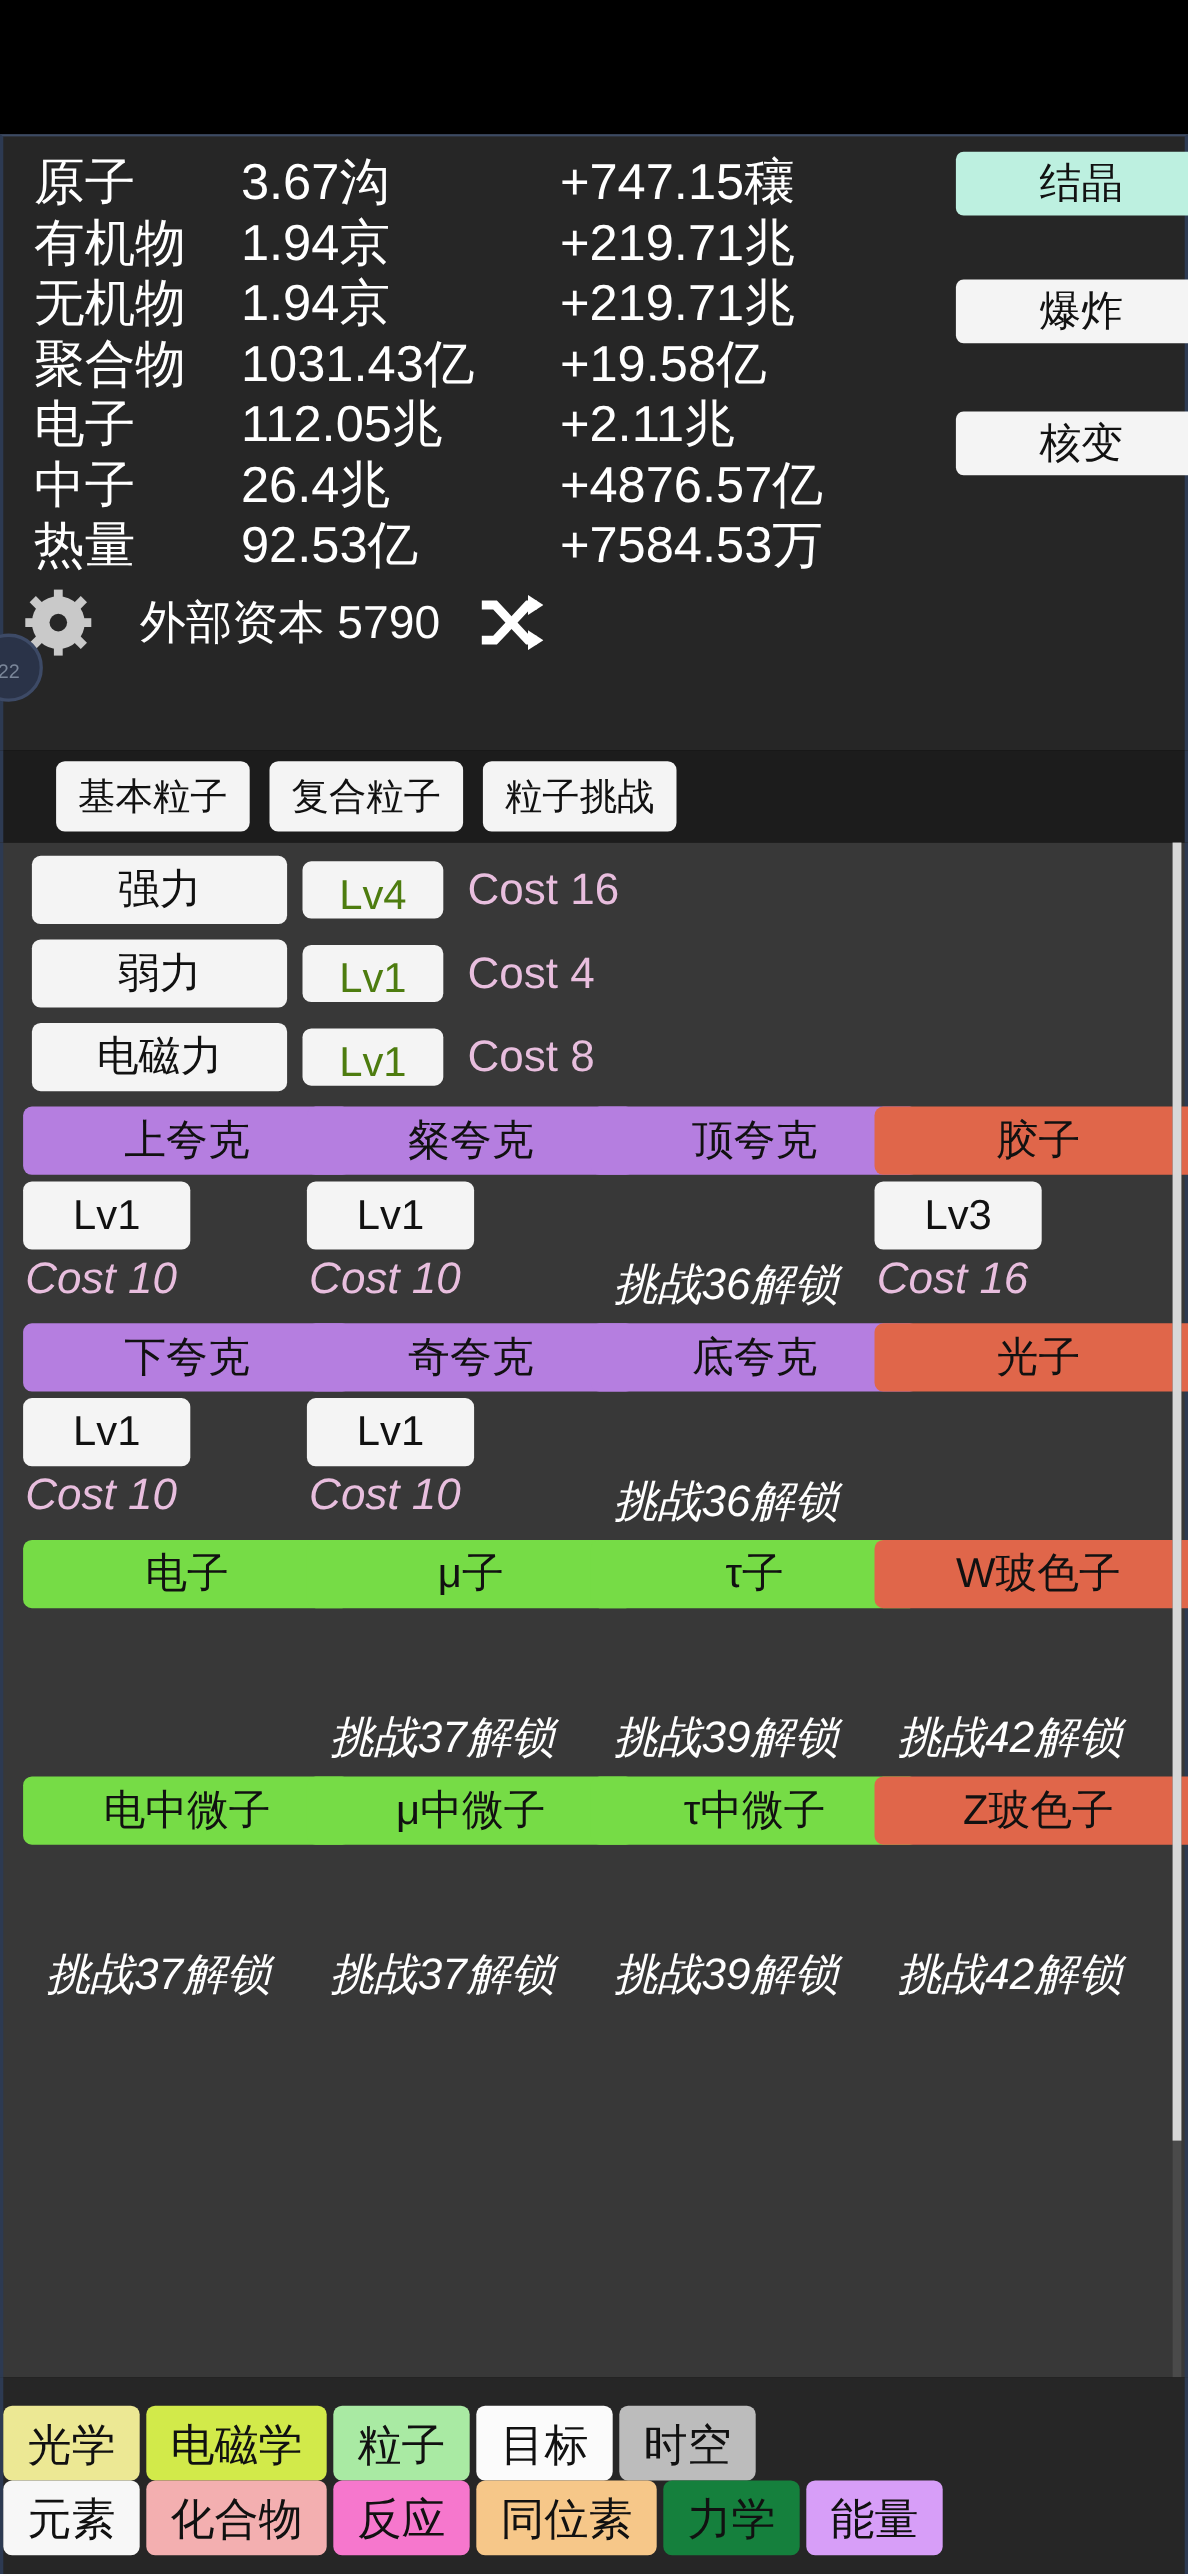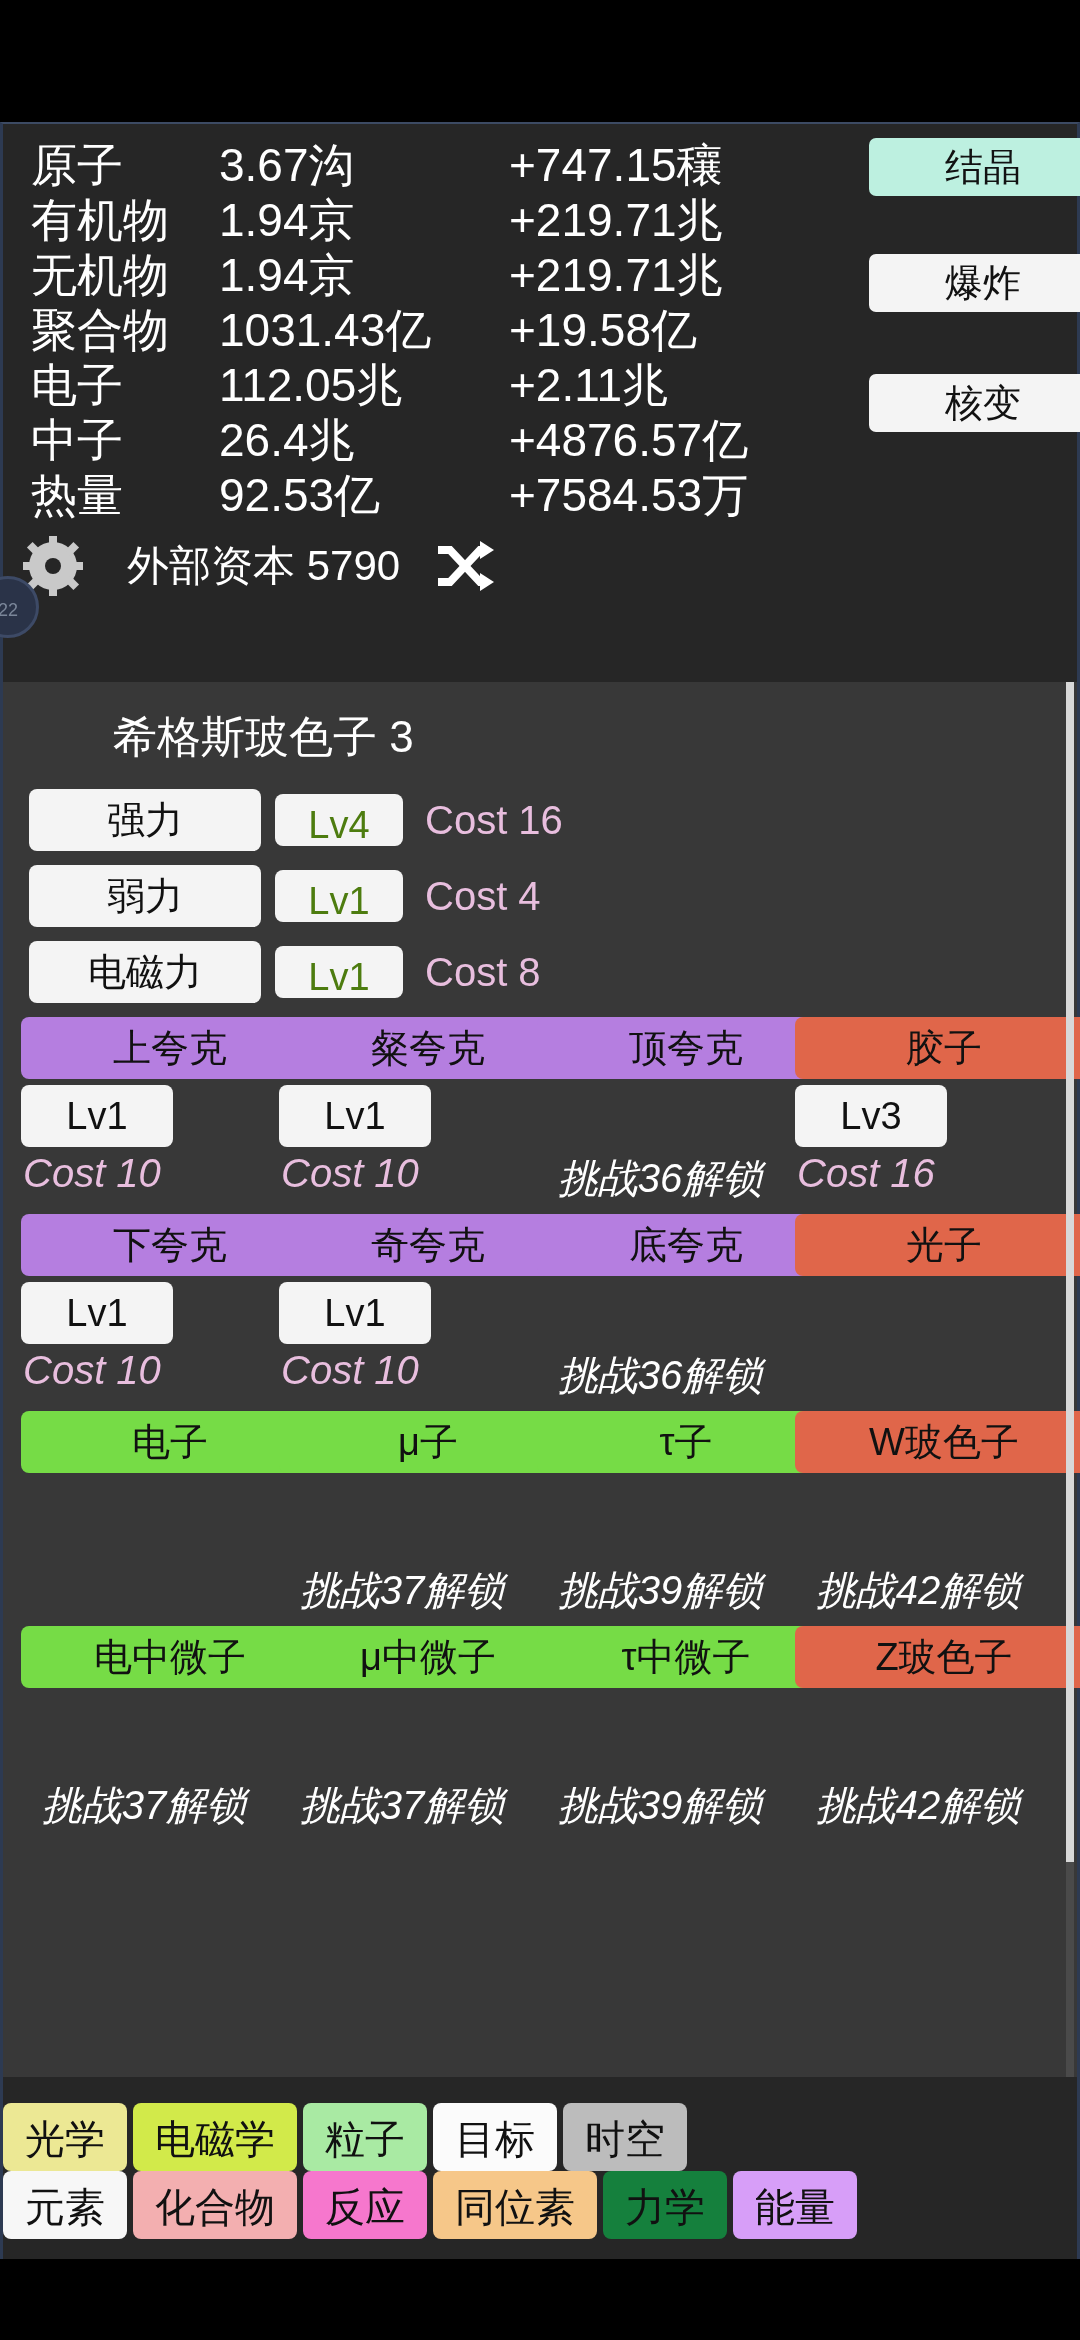"基本粒子" div.tabbar { html: none -> <div> <div>基本粒子</div> <div>复合粒子</div> <div>粒子挑战</div> </div> }
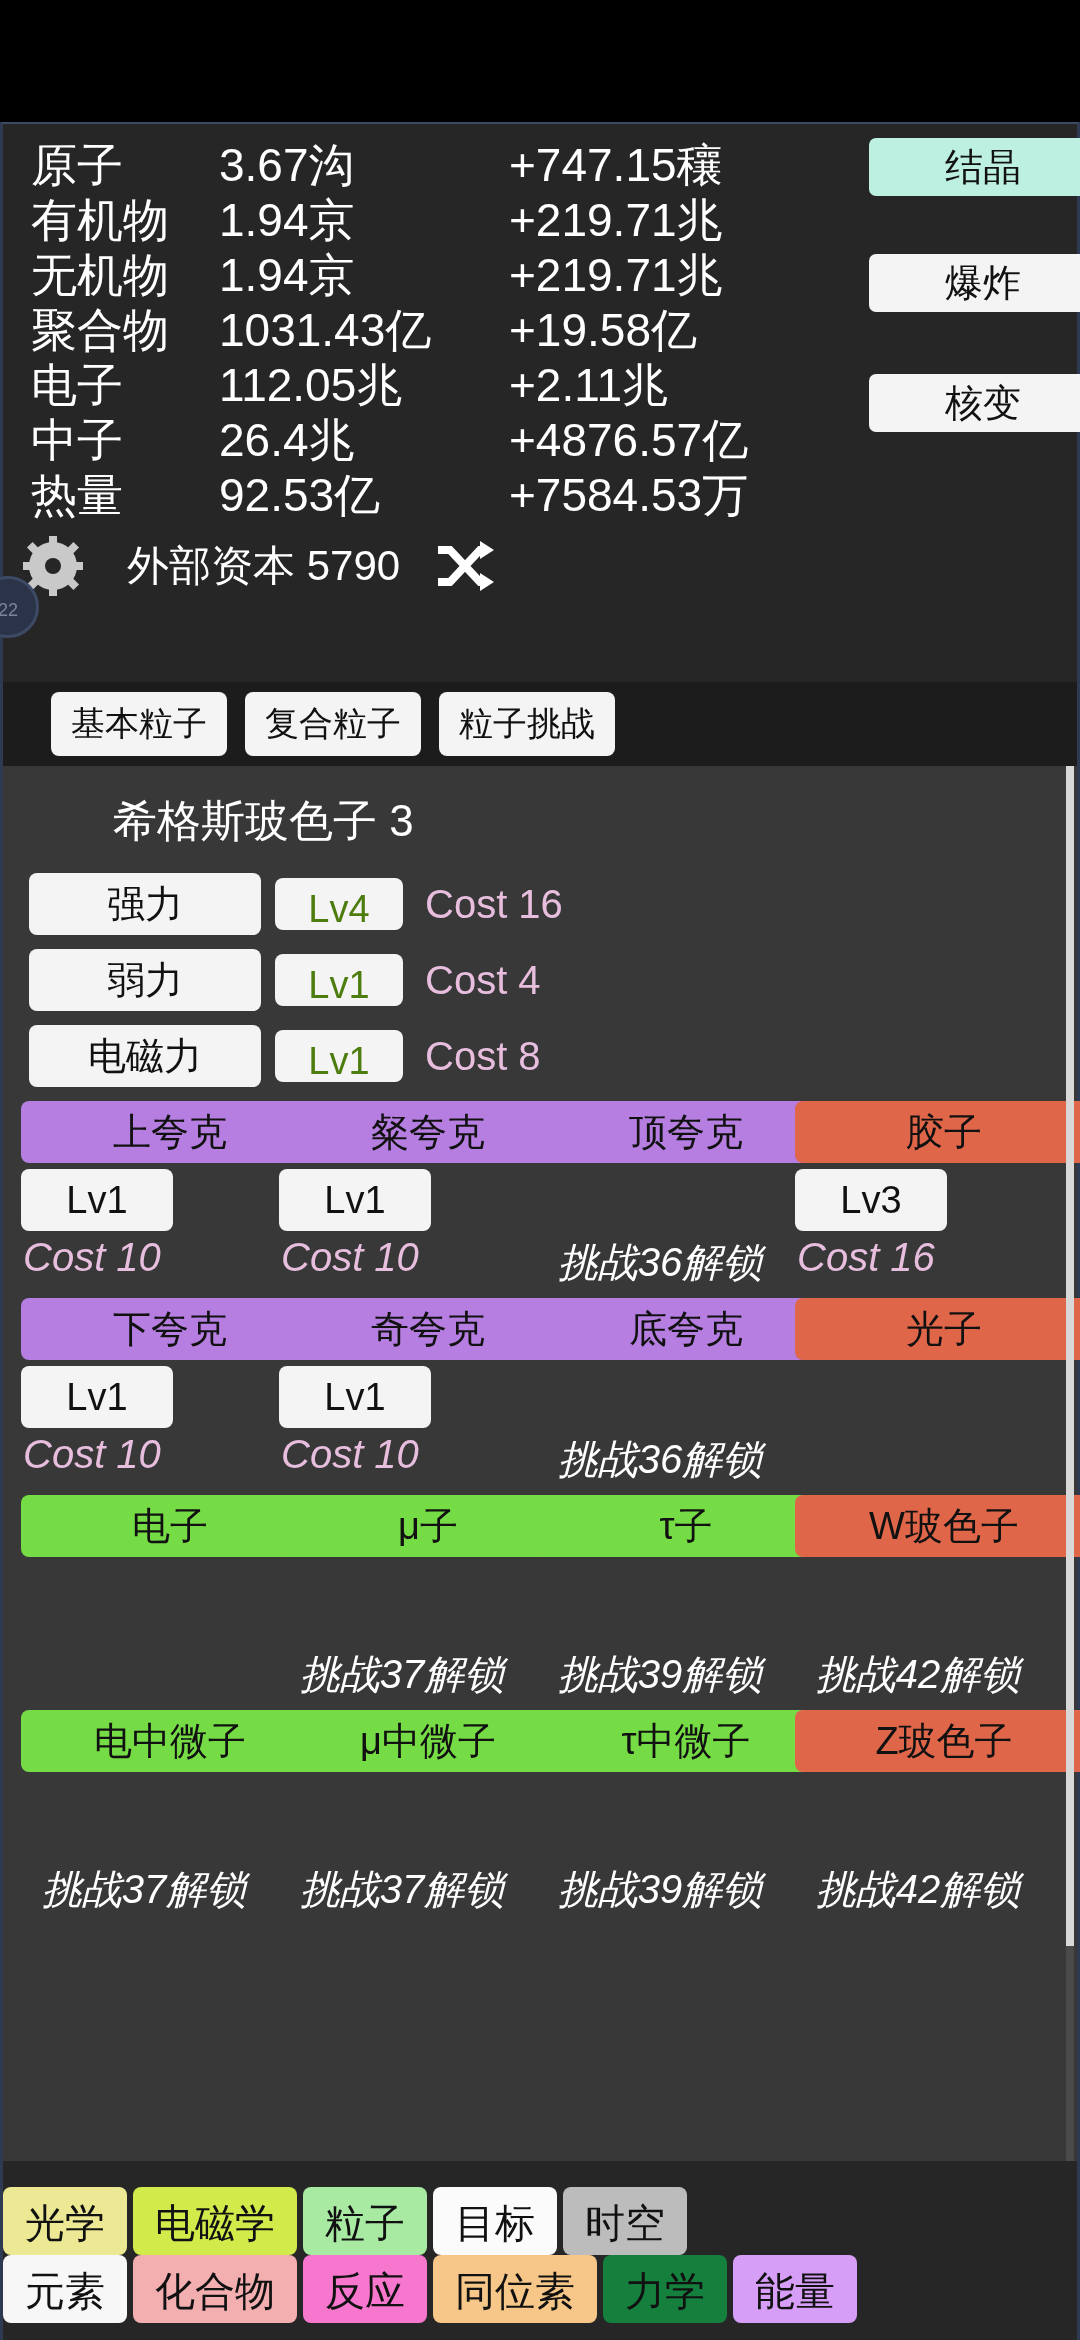"希格斯玻色子 3" div.section-title { html: <div>希格斯玻色子 3</div> -> none }
